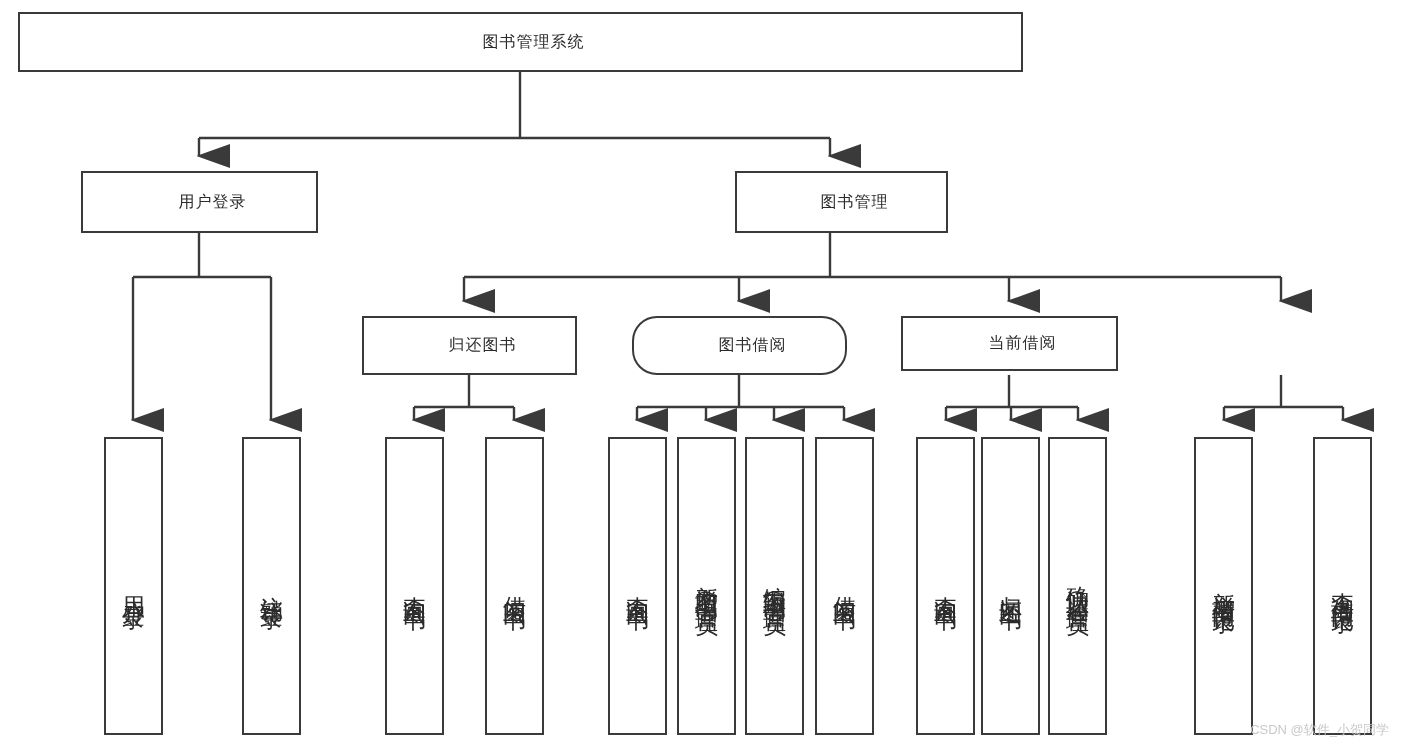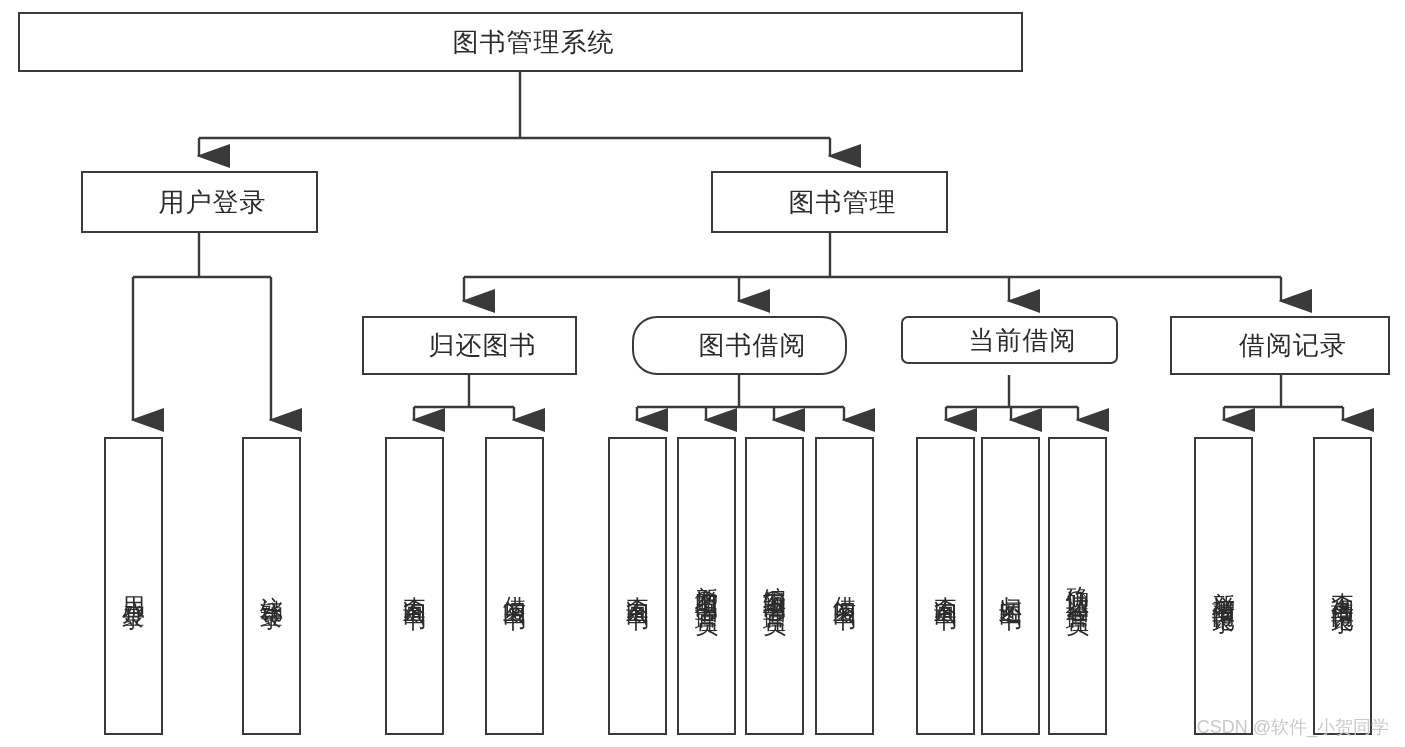"图书管理系统" .node.h { font-size: 26px -> 16px }
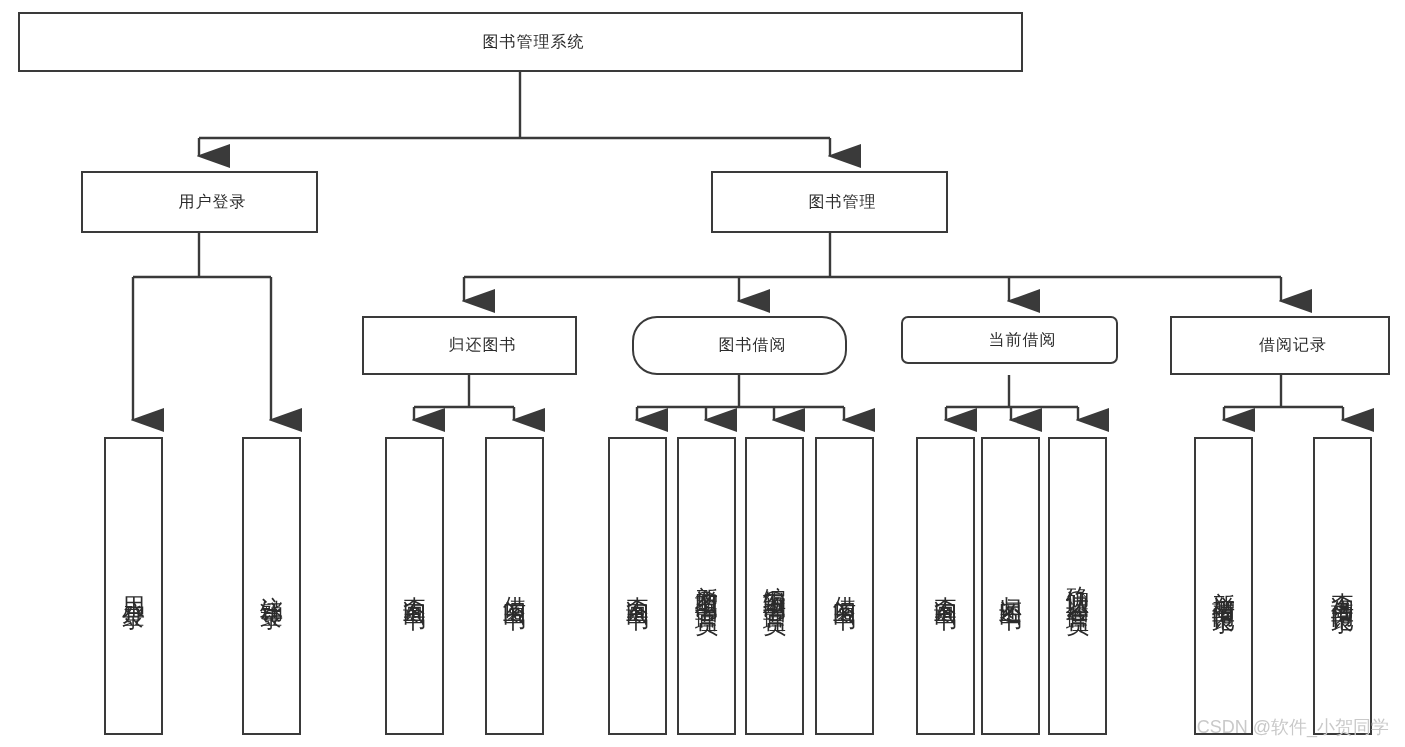"图书管理" div.node { left: 711px -> 735px; width: 237px -> 213px }
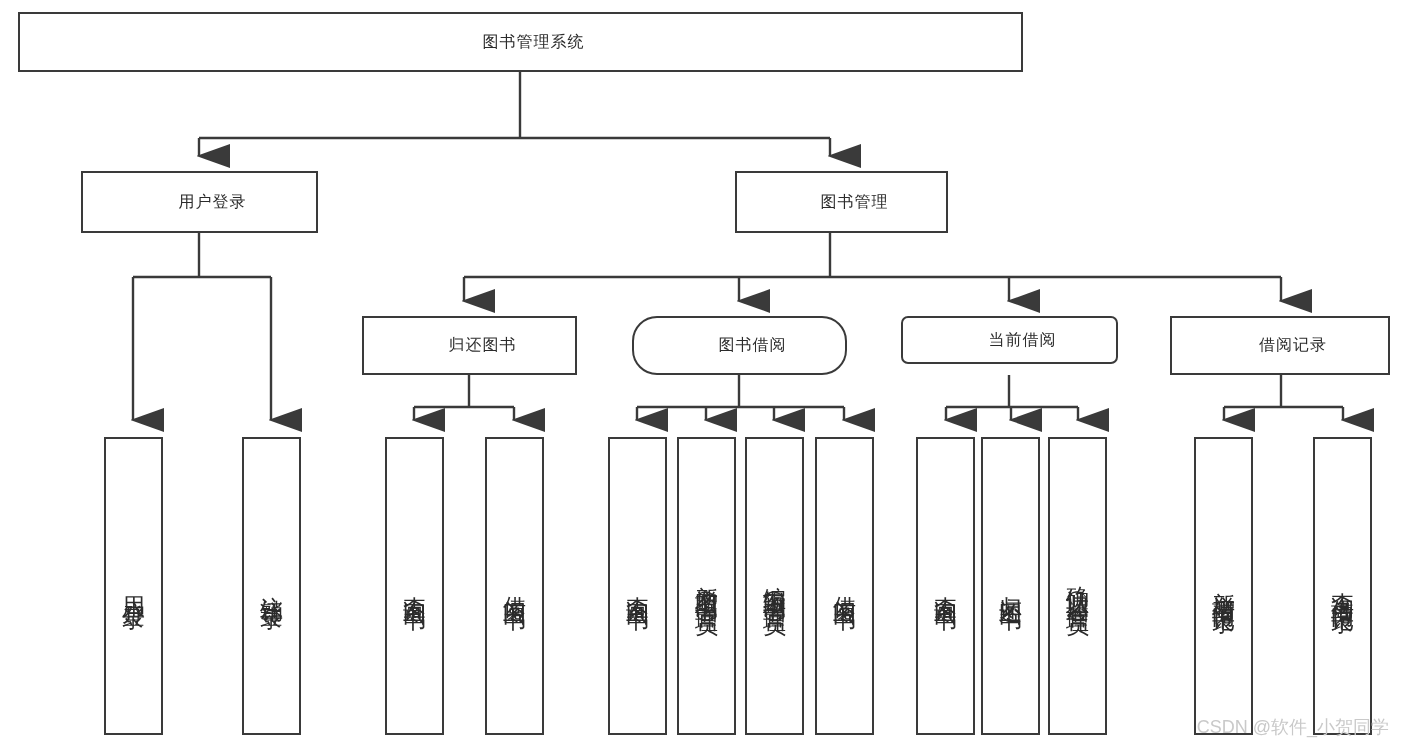"当前借阅" div.node { border-radius: 7px -> none; height: 48px -> 55px }
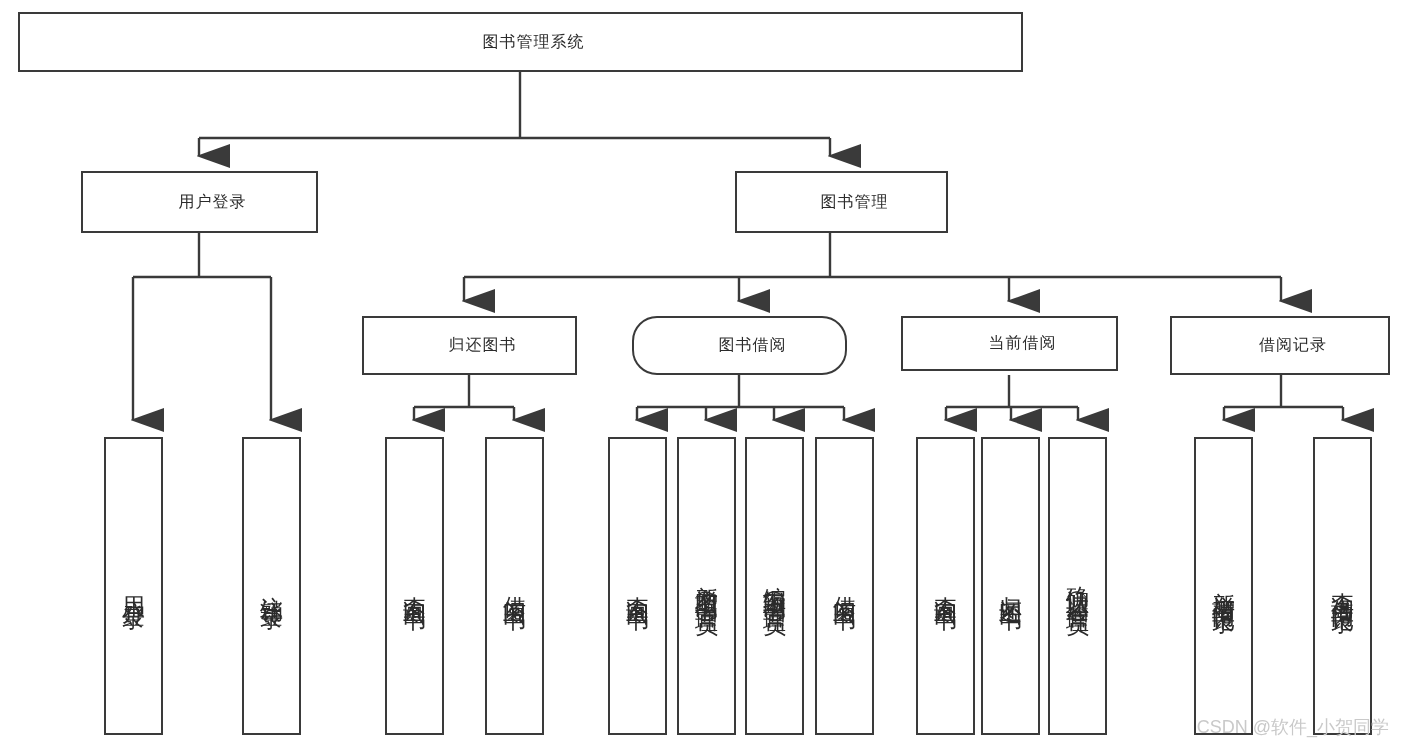"借阅记录" div.node { html: <div> <span>借阅记录</span> </div> -> none }
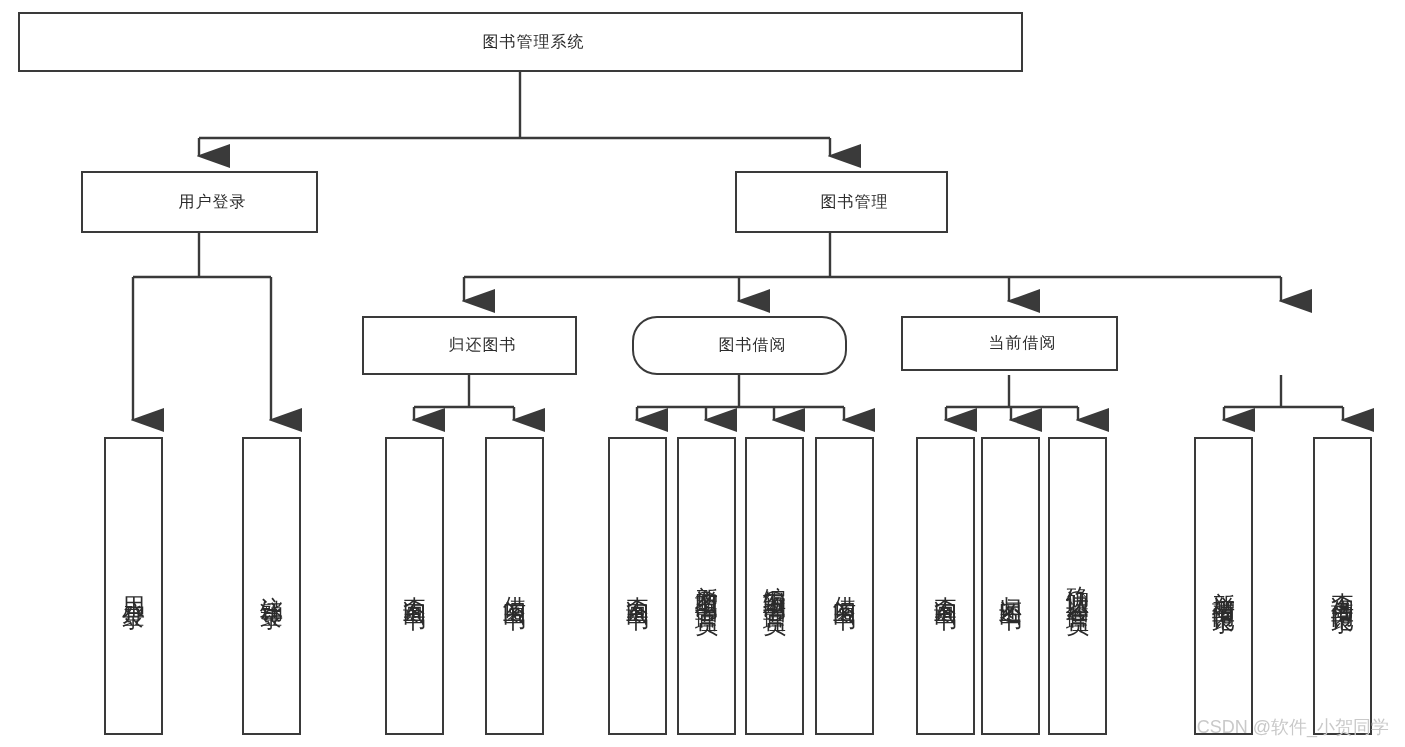"CSDN @软件_小贺同学" .watermark { font-size: 18px -> 13px }
